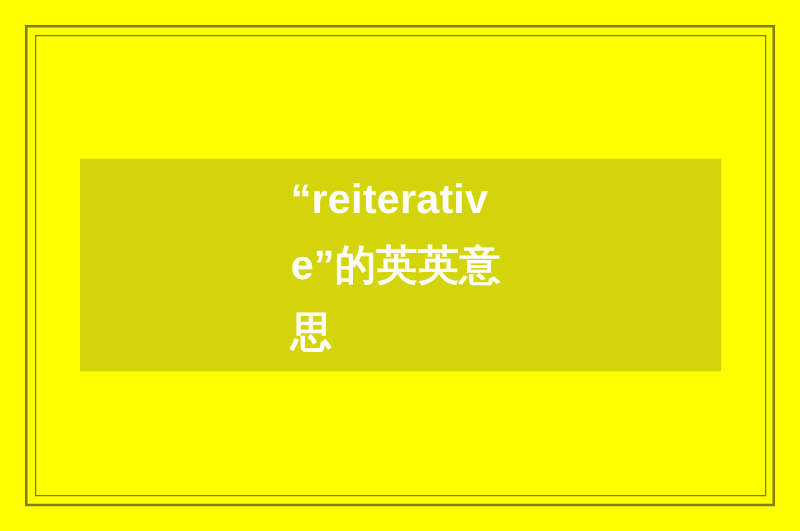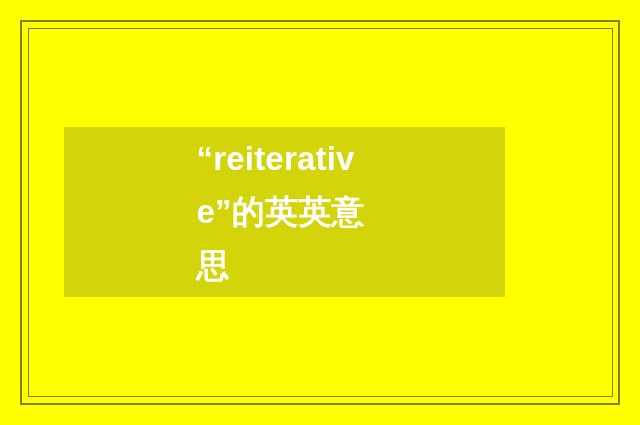"“reiterative”的英英意思" #title-panel { width: 441px -> 513px }
